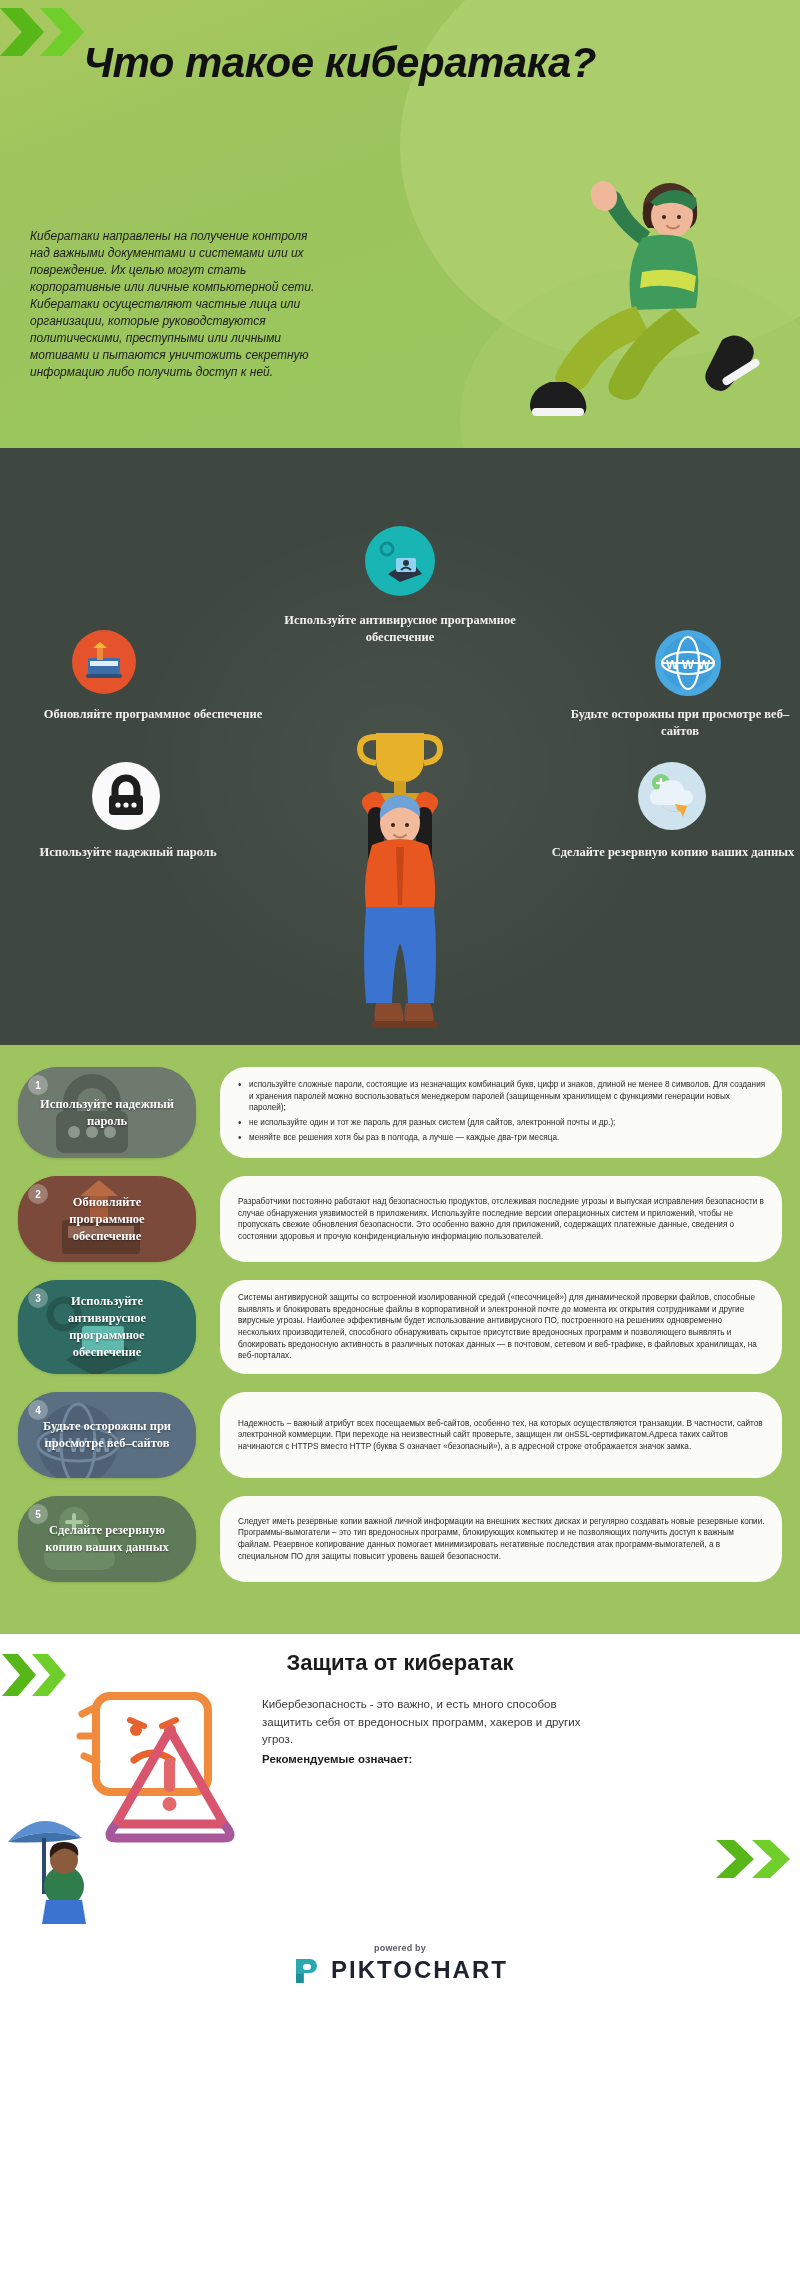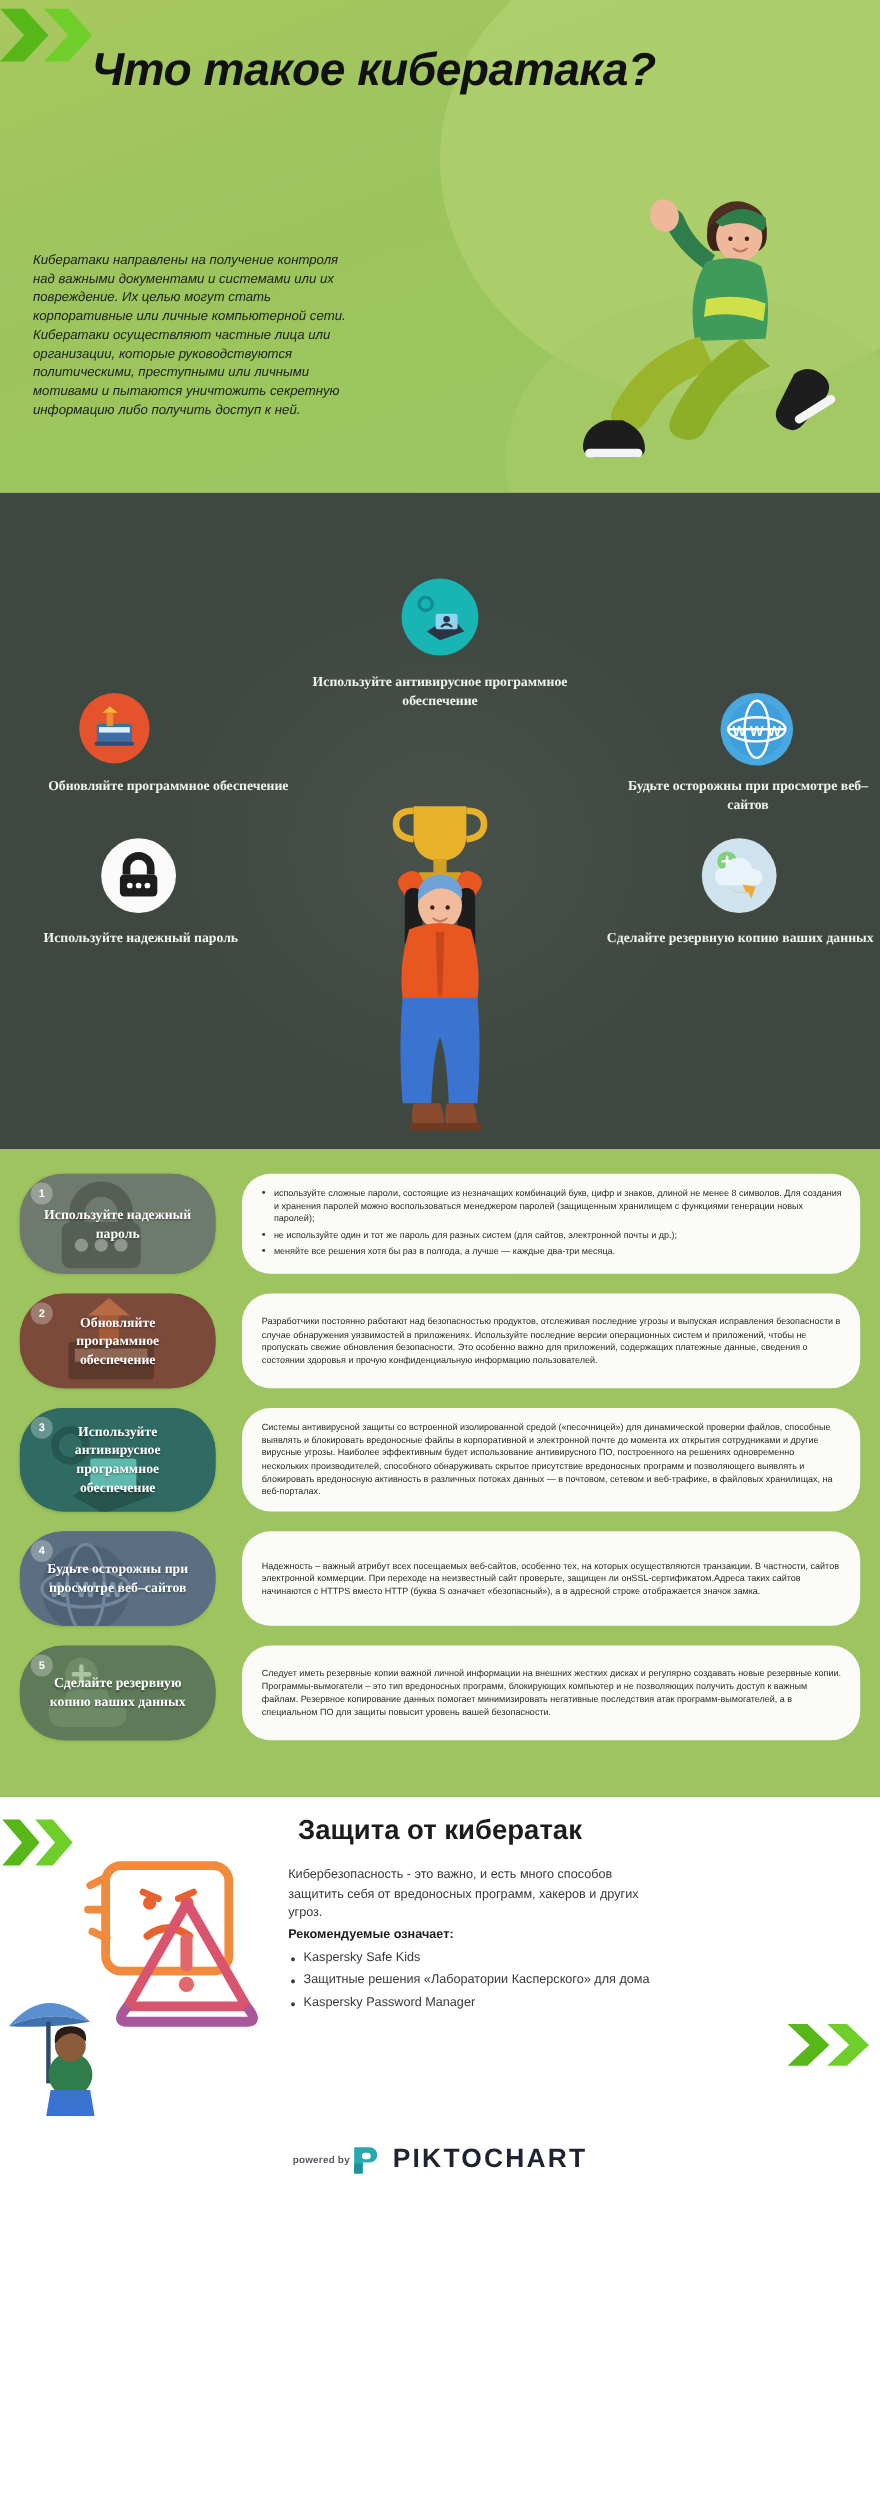"Защита от кибератак" .protect-title { font-size: 25px -> 22px }
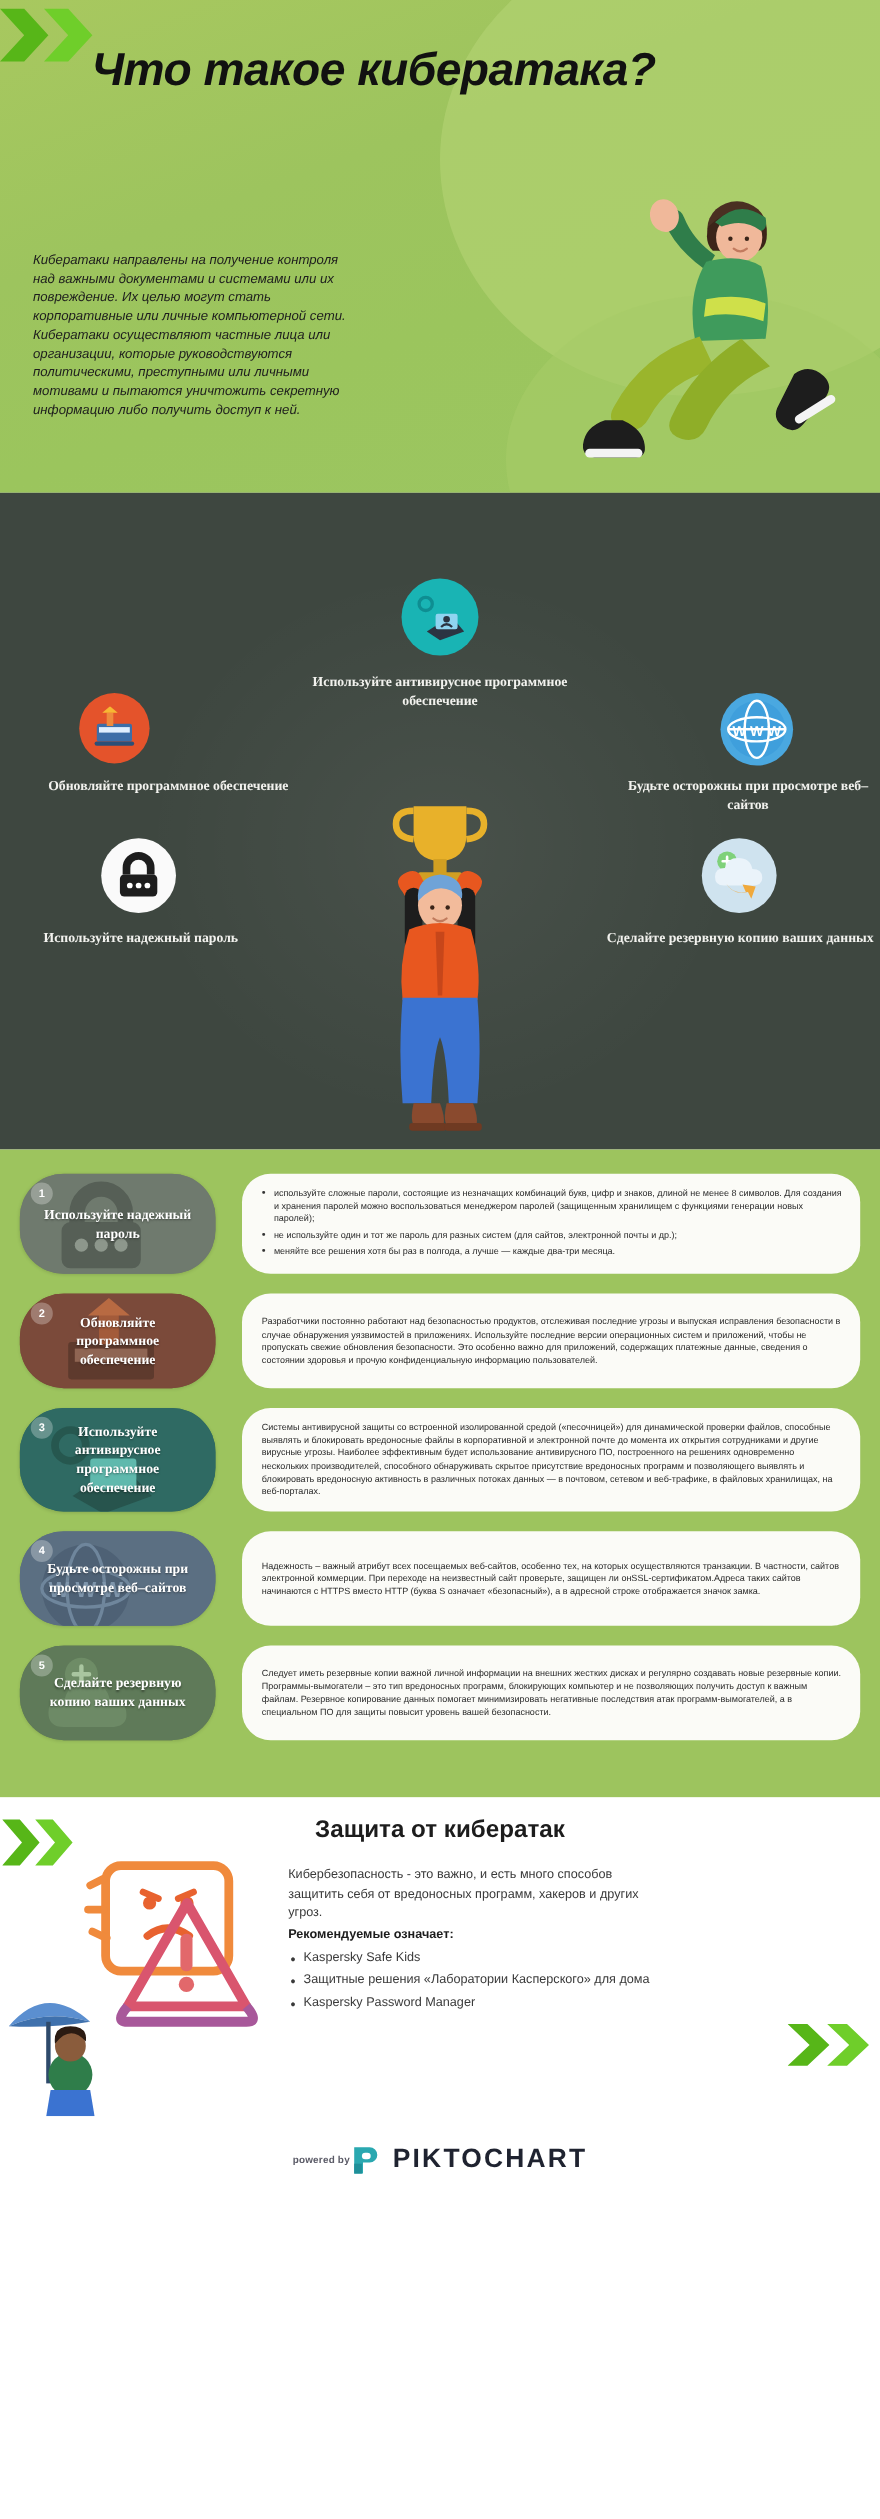"Kaspersky Safe Kids" ul.protect-list { html: <ul> <li>Kaspersky Safe Kids</li> <li>Защитные решения «Лаборатории Касперского» для дома</li> <li>Kaspersky Password Manager</li> </ul> -> none }
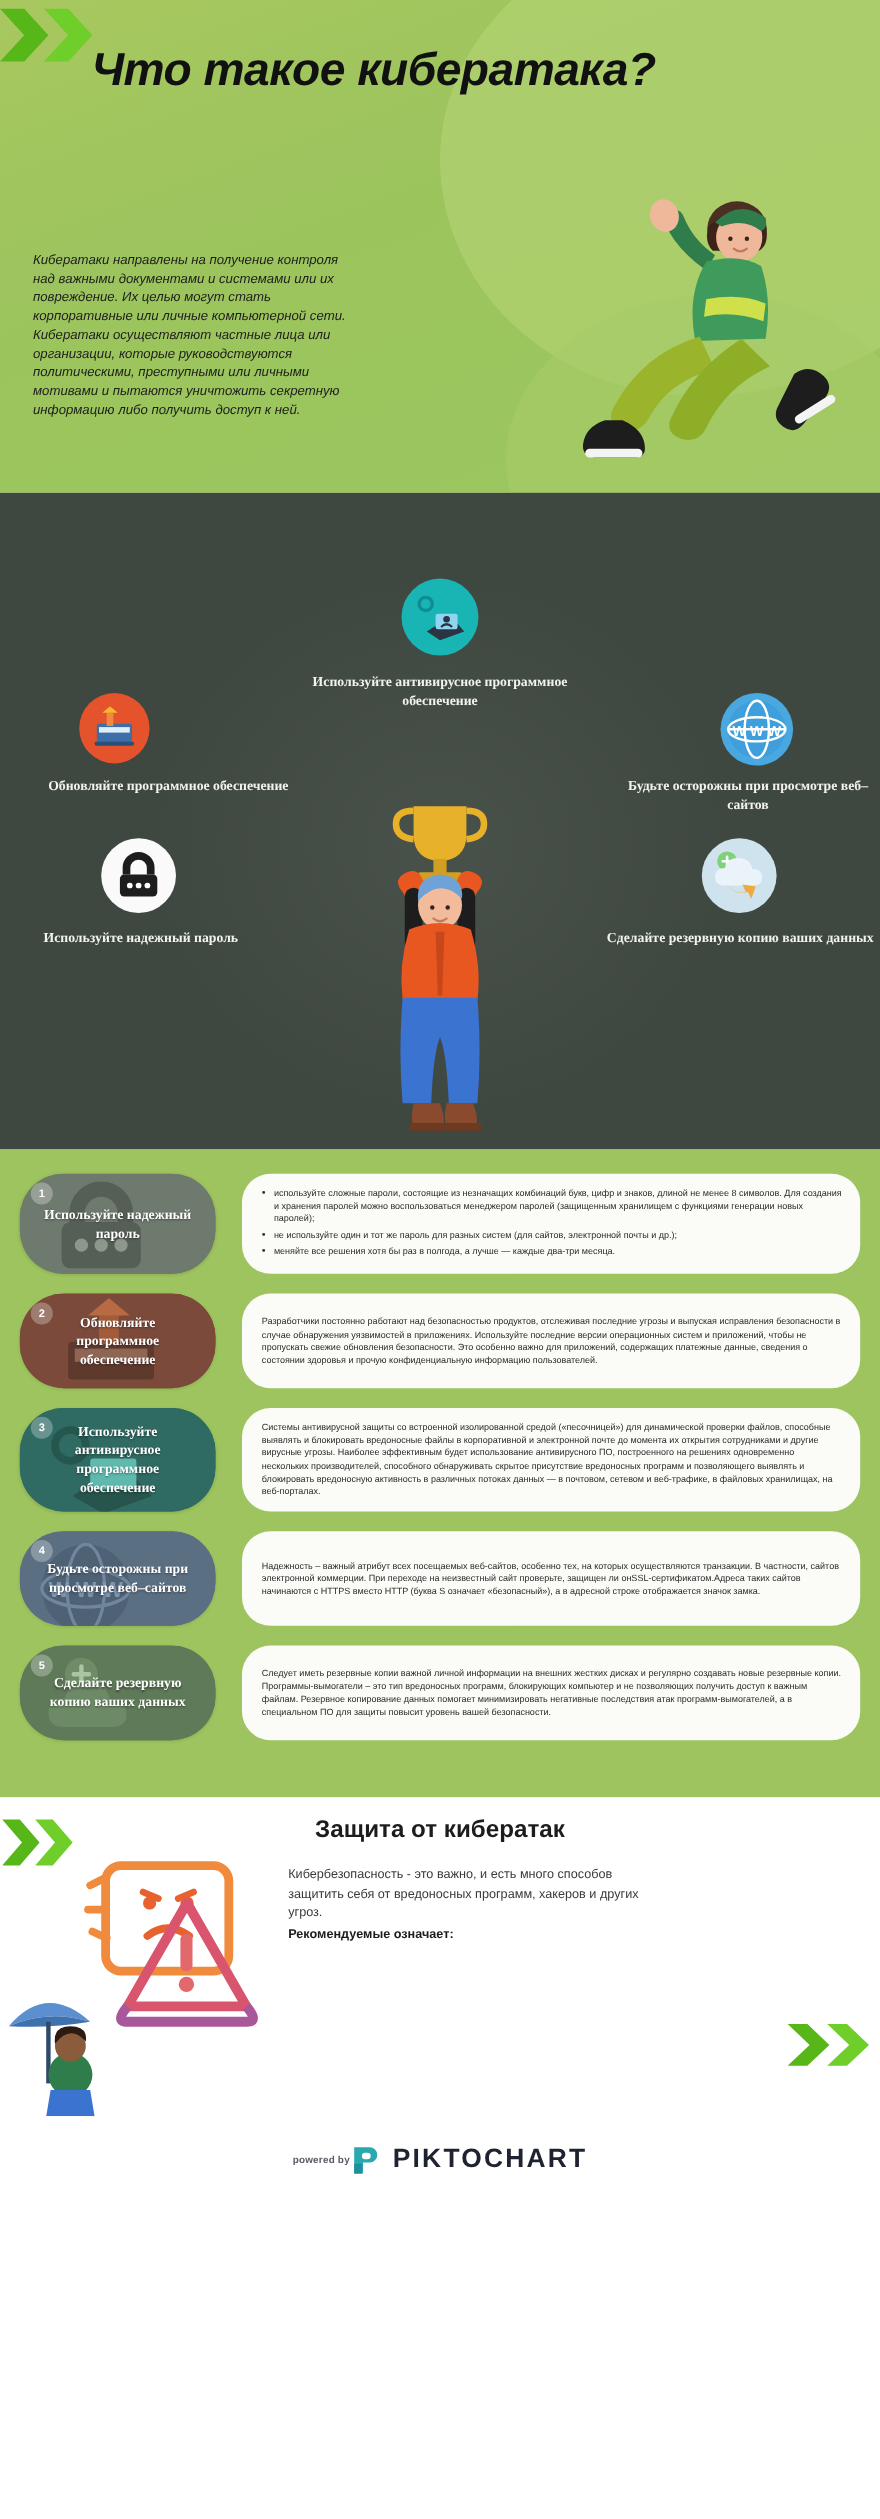"powered by" .footer { flex-direction: row -> column }
